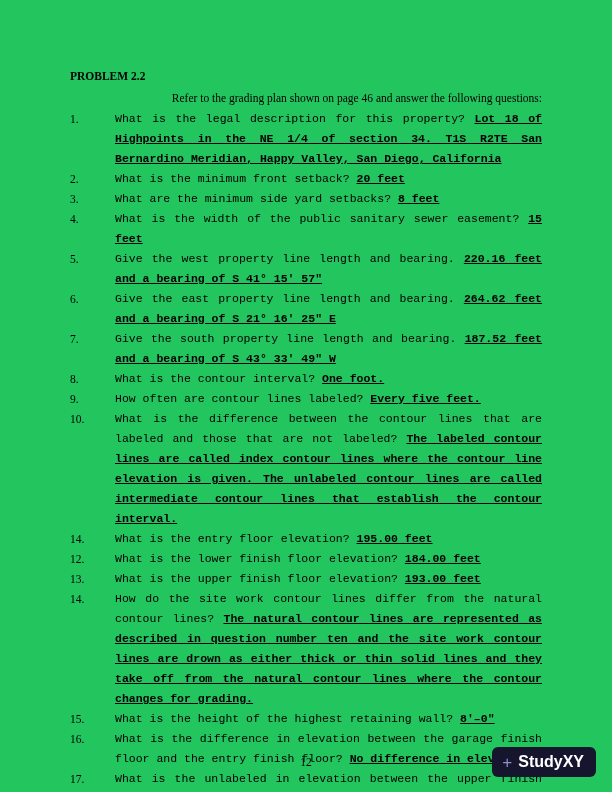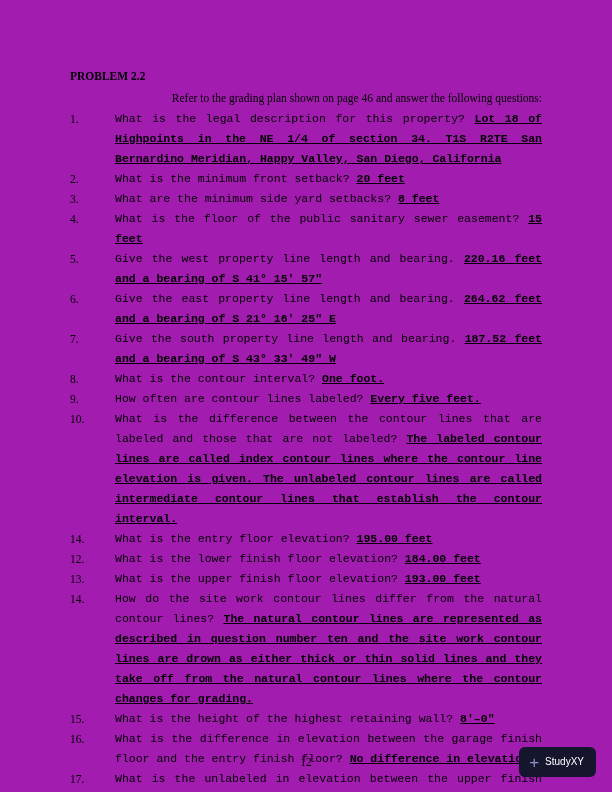"PROBLEM 2.2" .page { background: #a21caf -> #22c55e }
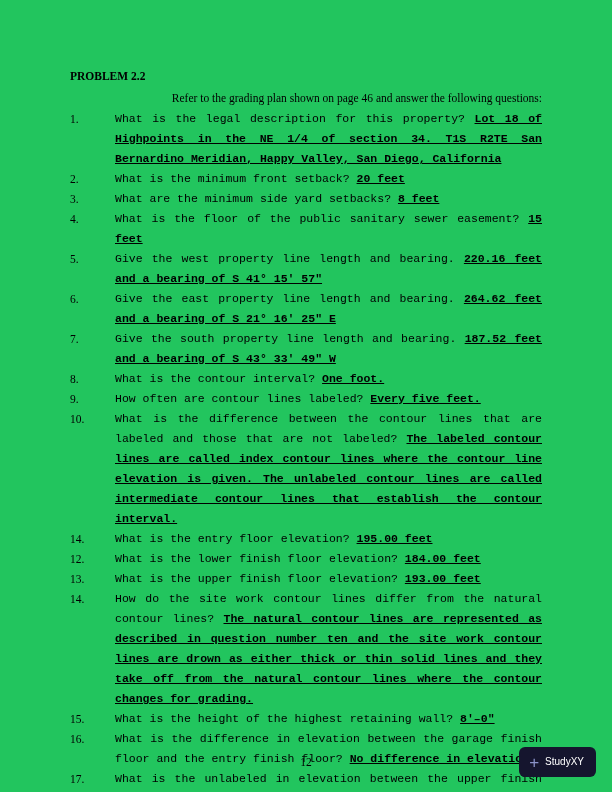"What is the floor of" span { text: floor -> width }
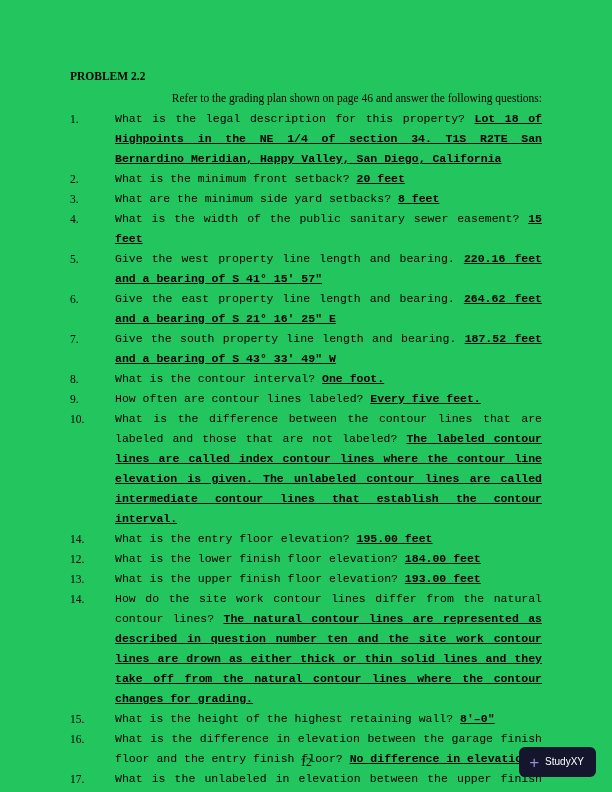"StudyXY" .logo-text { font-size: 10px -> 16px; font-weight: normal -> bold }
